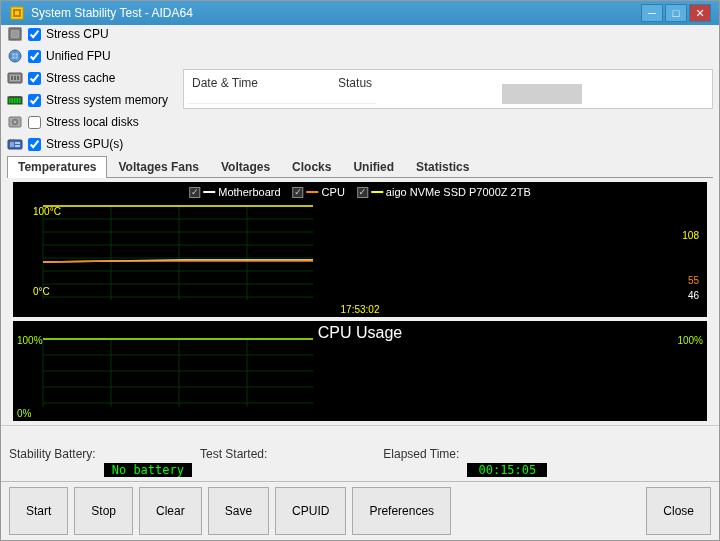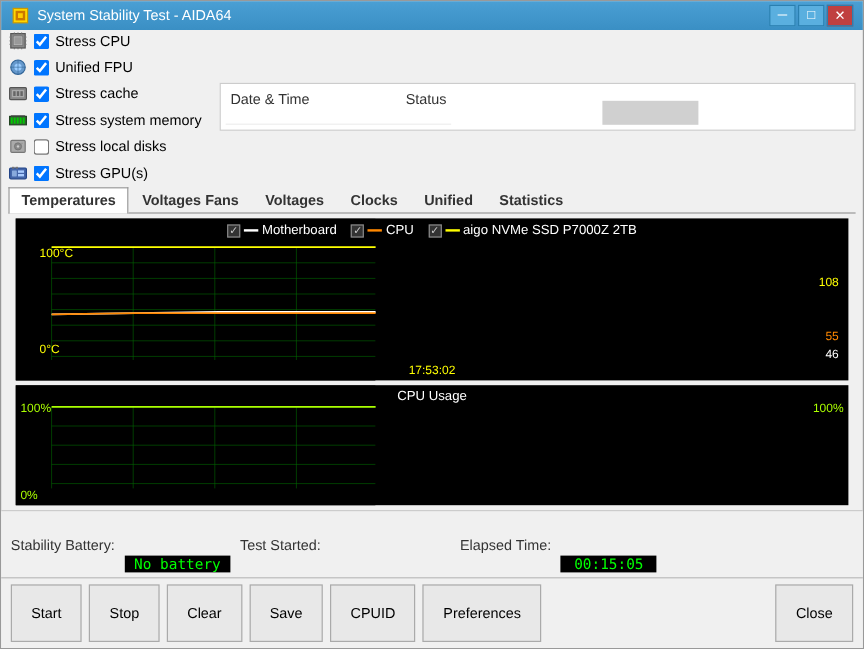"CPU Usage" .chart-title { font-size: 11px -> 16px }
